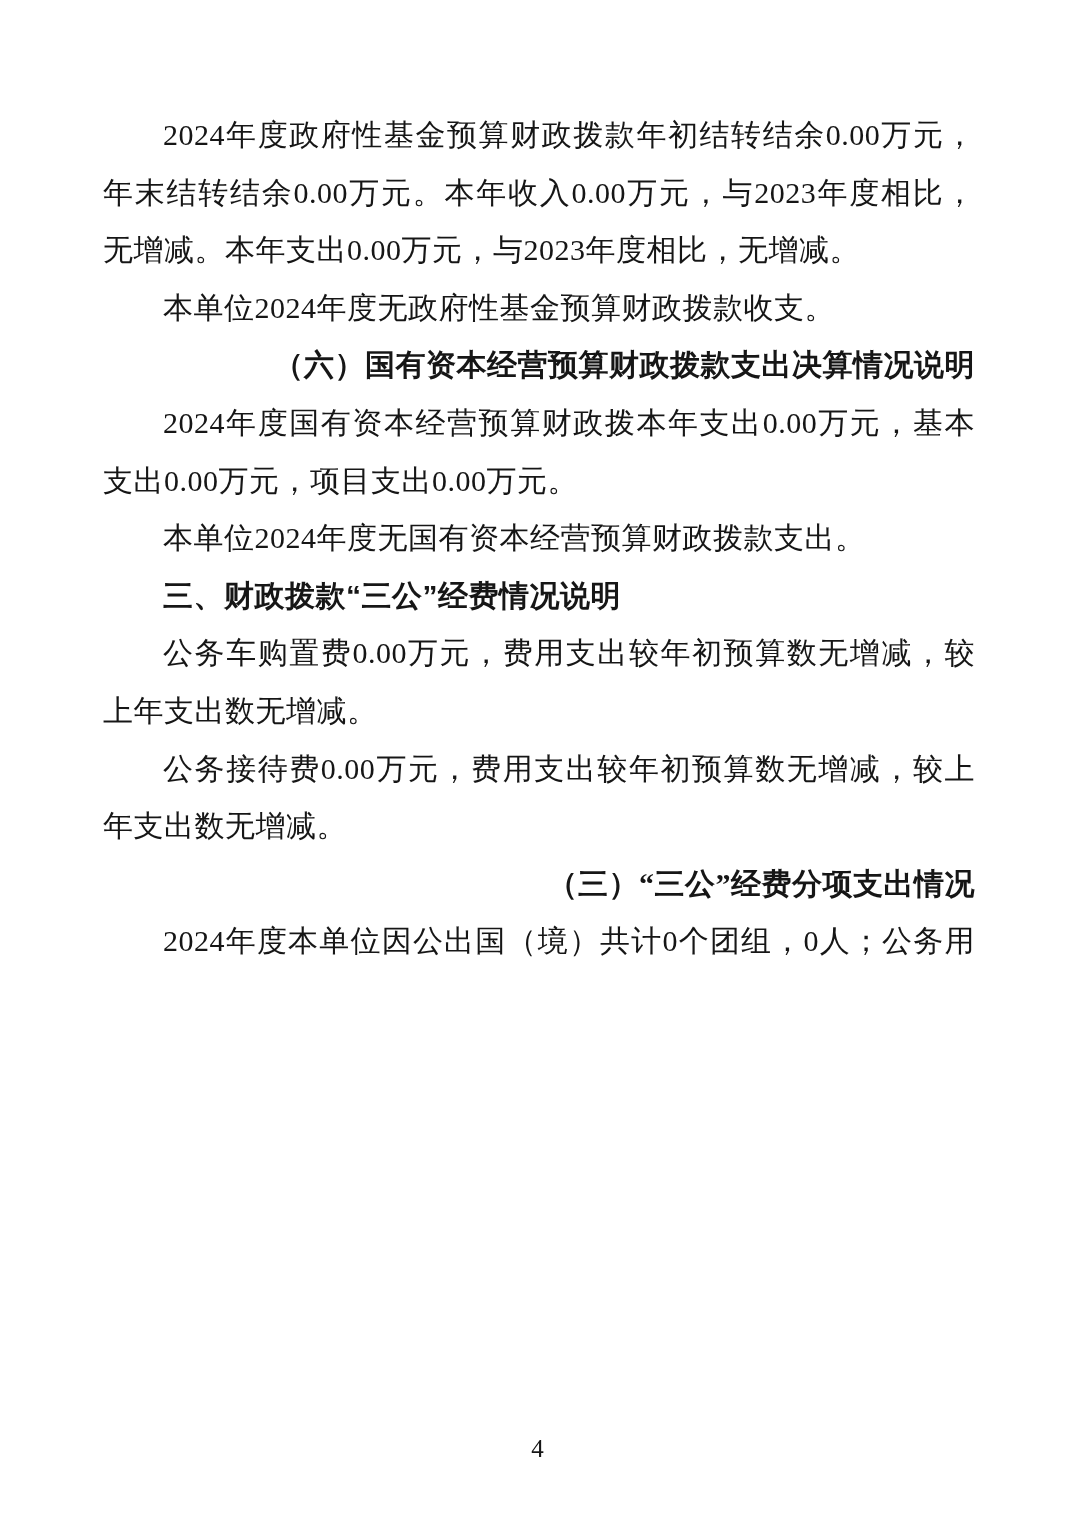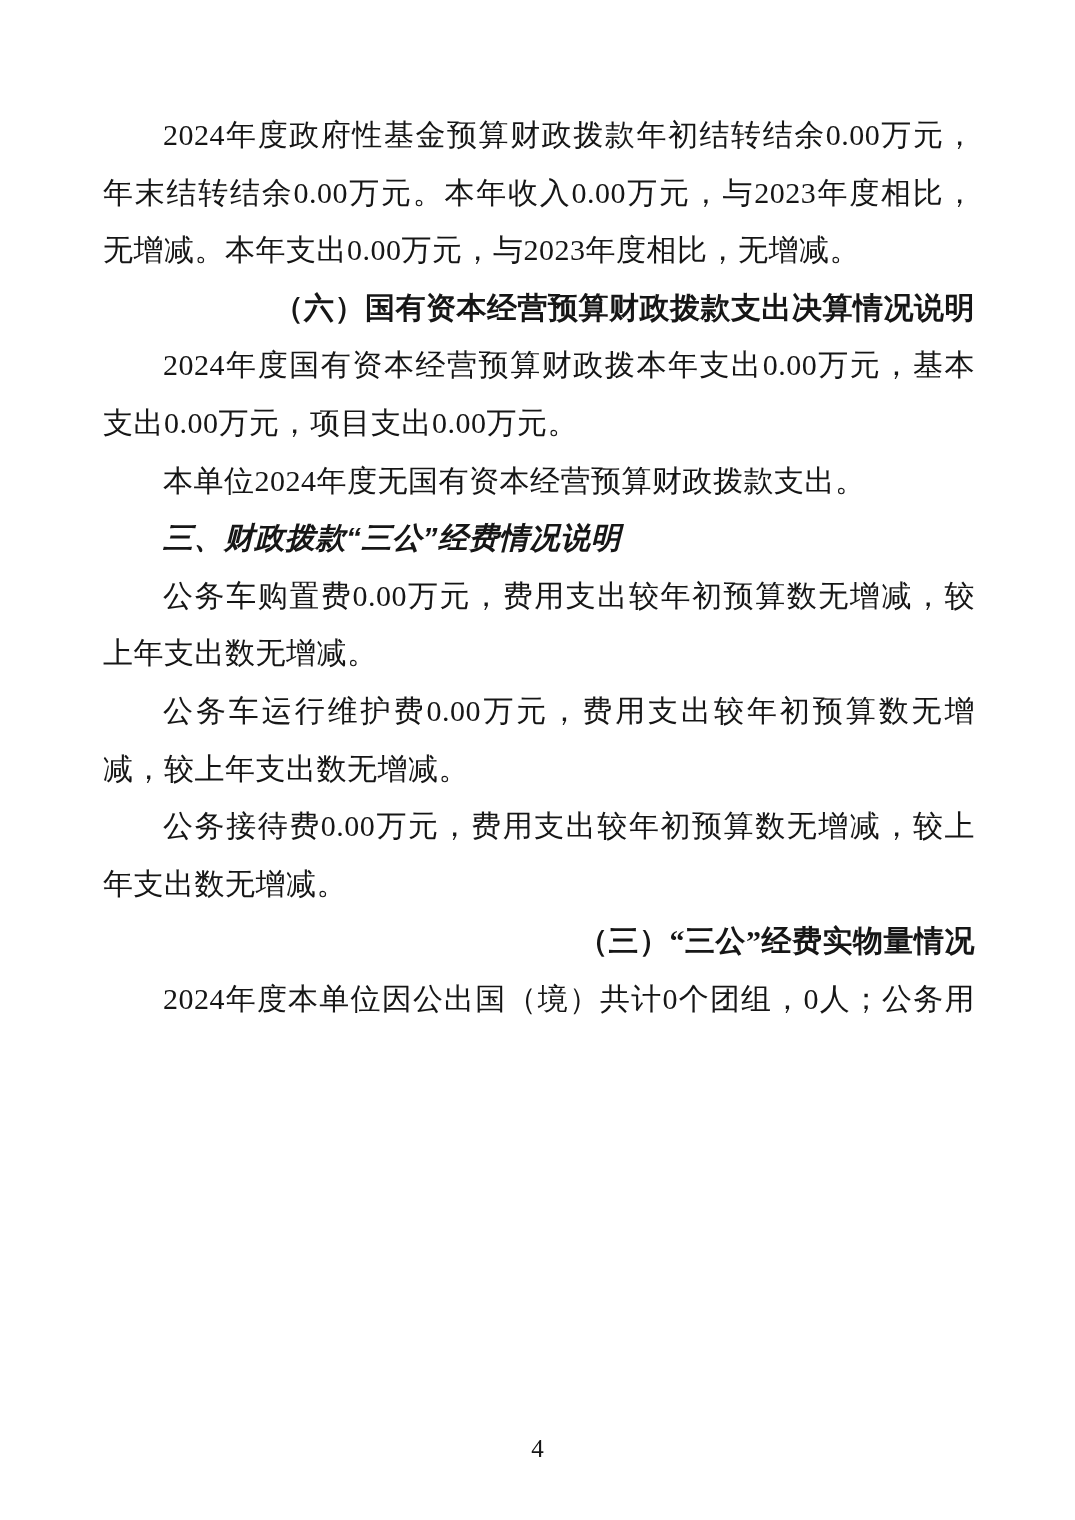"本单位2024年度无政府性基金预算财政拨款收支。" p { html: none -> <p>本单位2024年度无政府性基金预算财政拨款收支。</p> }
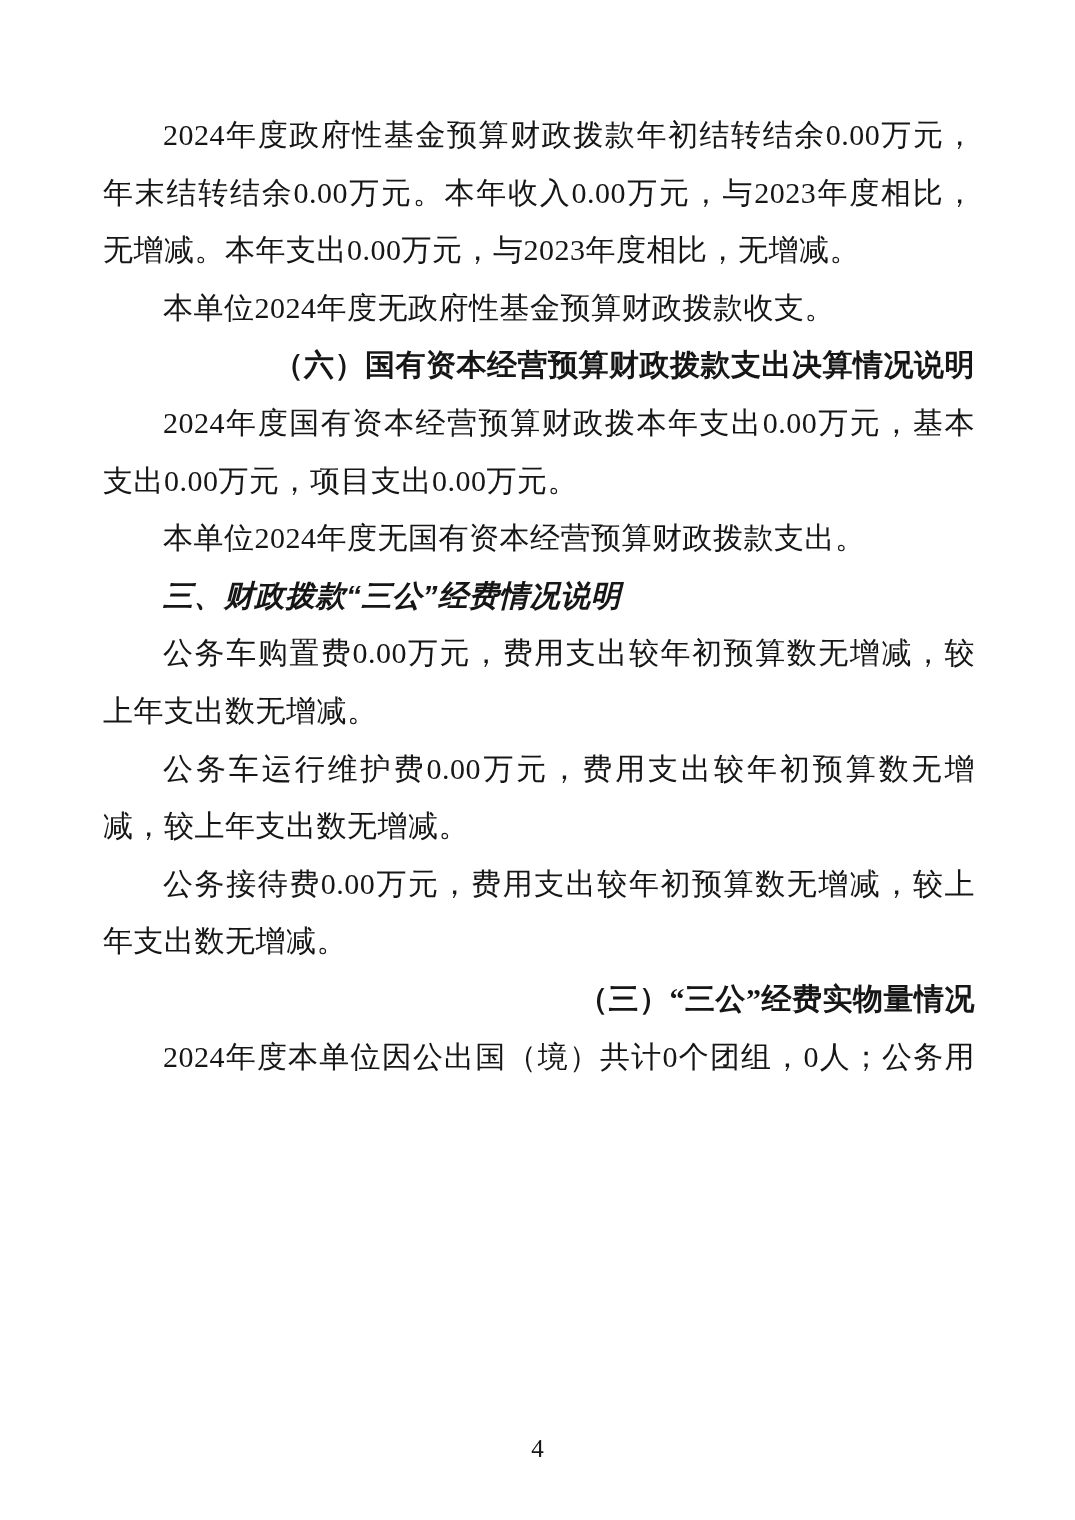"三、财政拨款“三公”经费情况说明" .content p.h-hei { font-style: italic -> none }
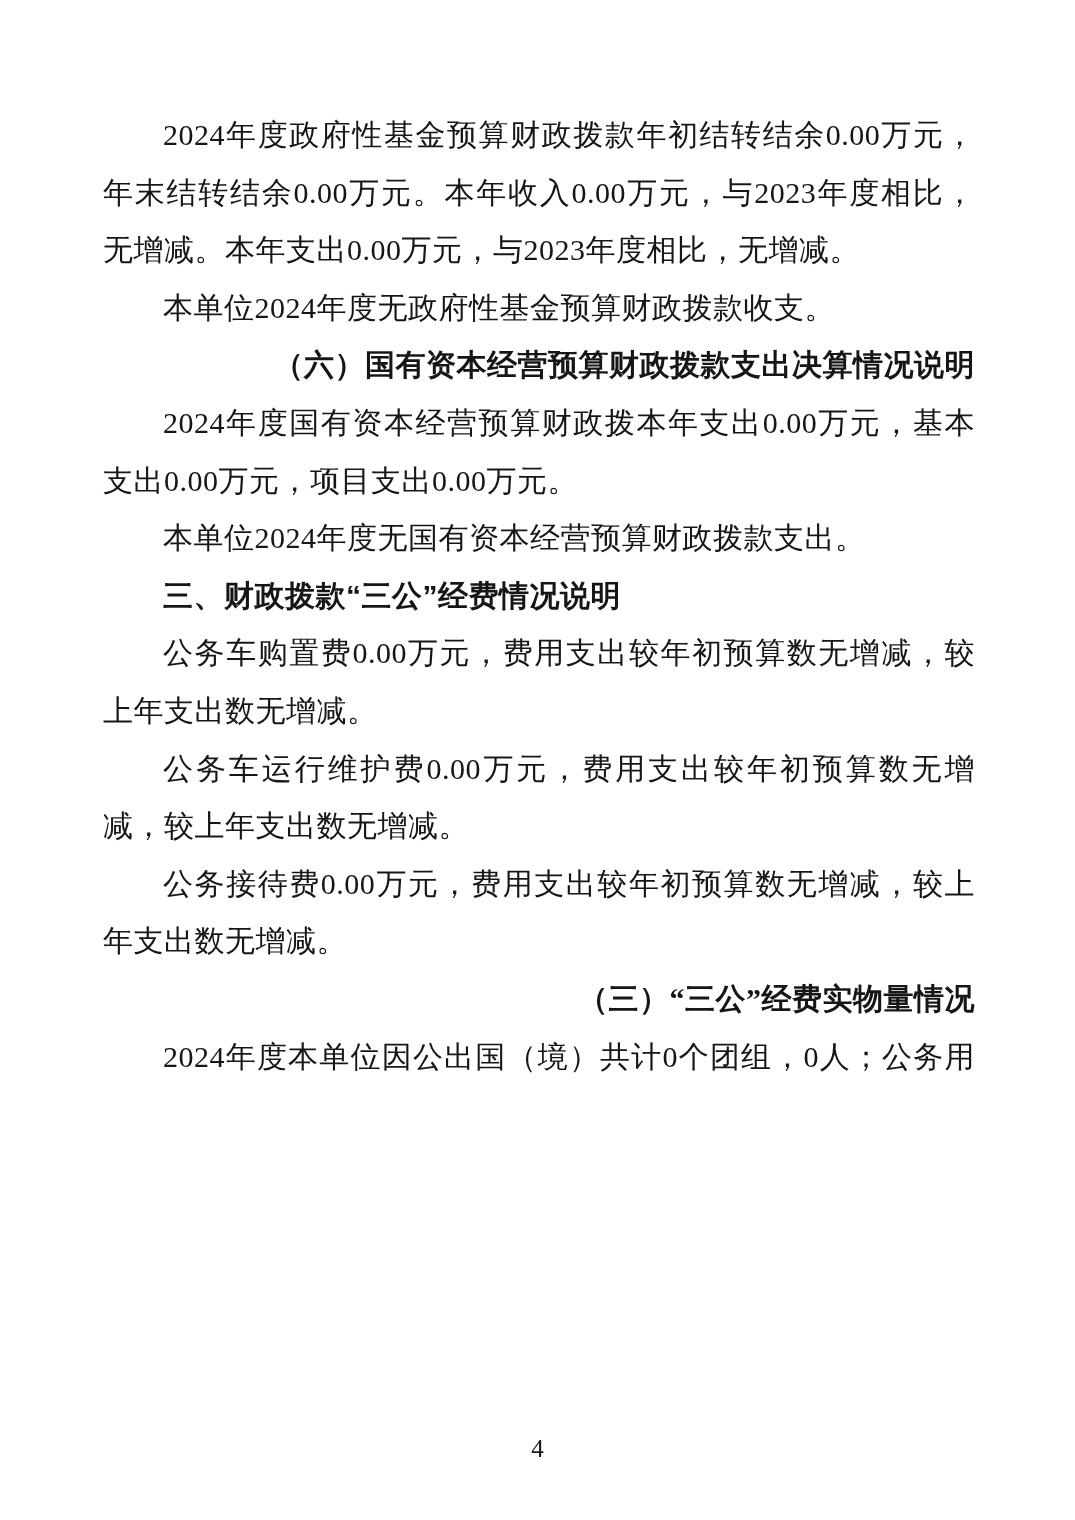"公务车运行维护费0.00万元，费用支出较年初预算数无增减，较上年支出数无增减。" p { html: <p>公务车运行维护费0.00万元，费用支出较年初预算数无增减，较上年支出数无增减。</p> -> none }
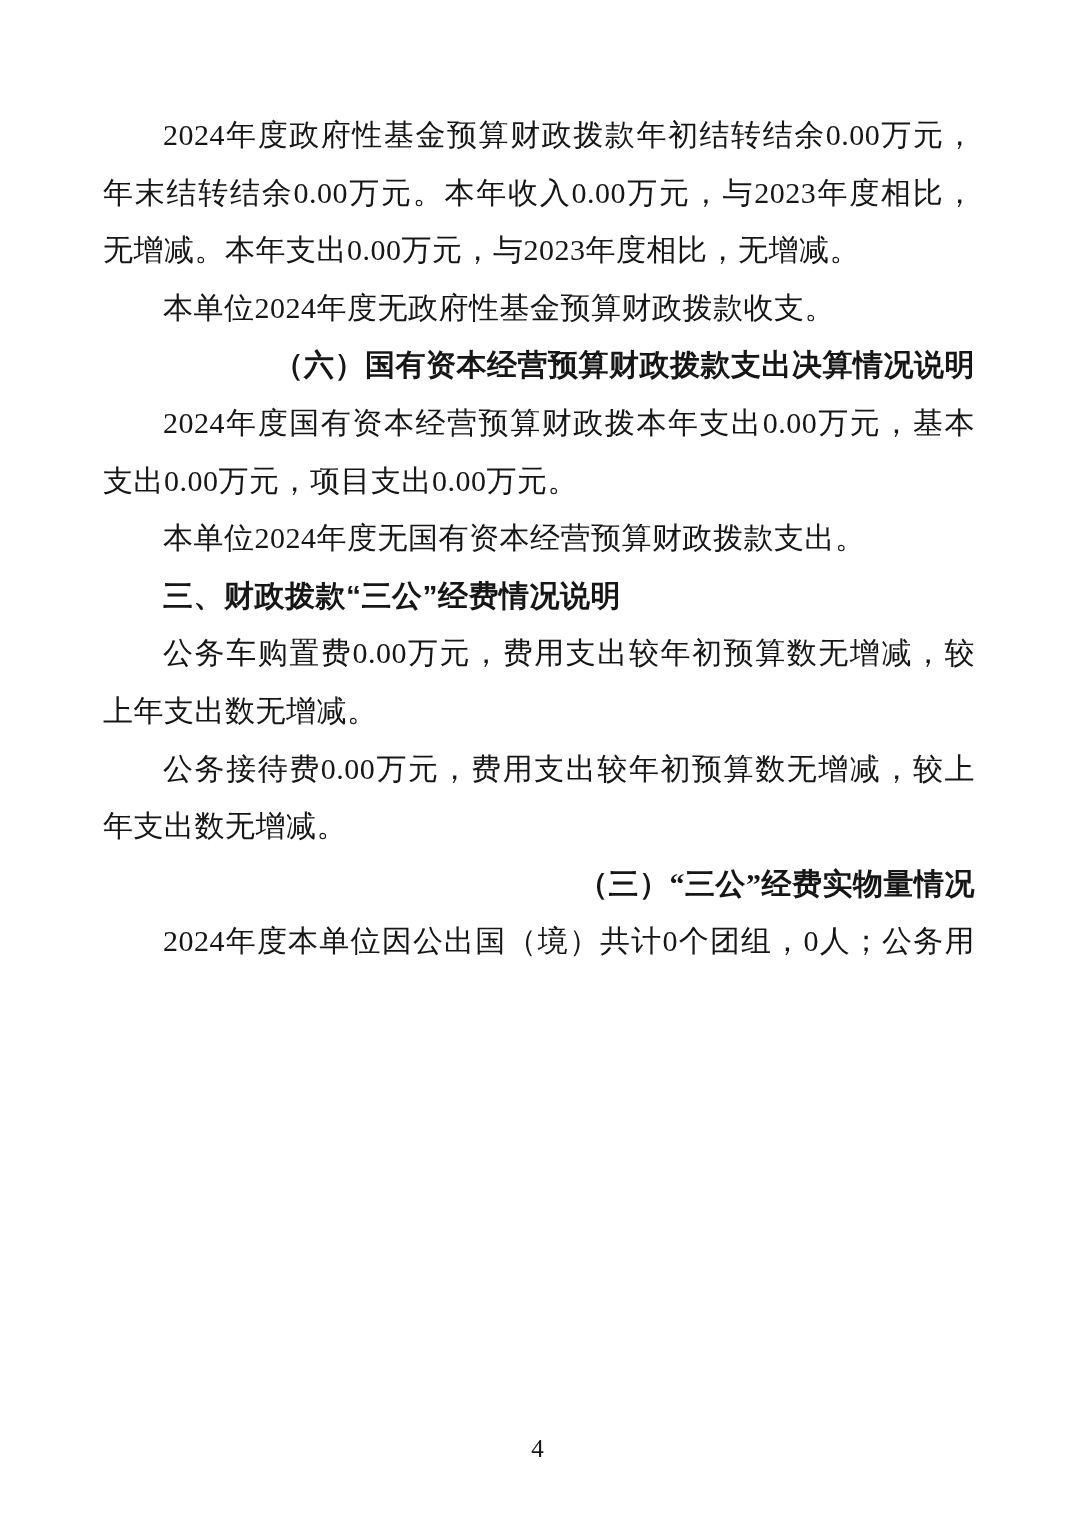"（三）“三公”经费实物量情况" p.h-kai { text: 实物量 -> 分项支出 }
